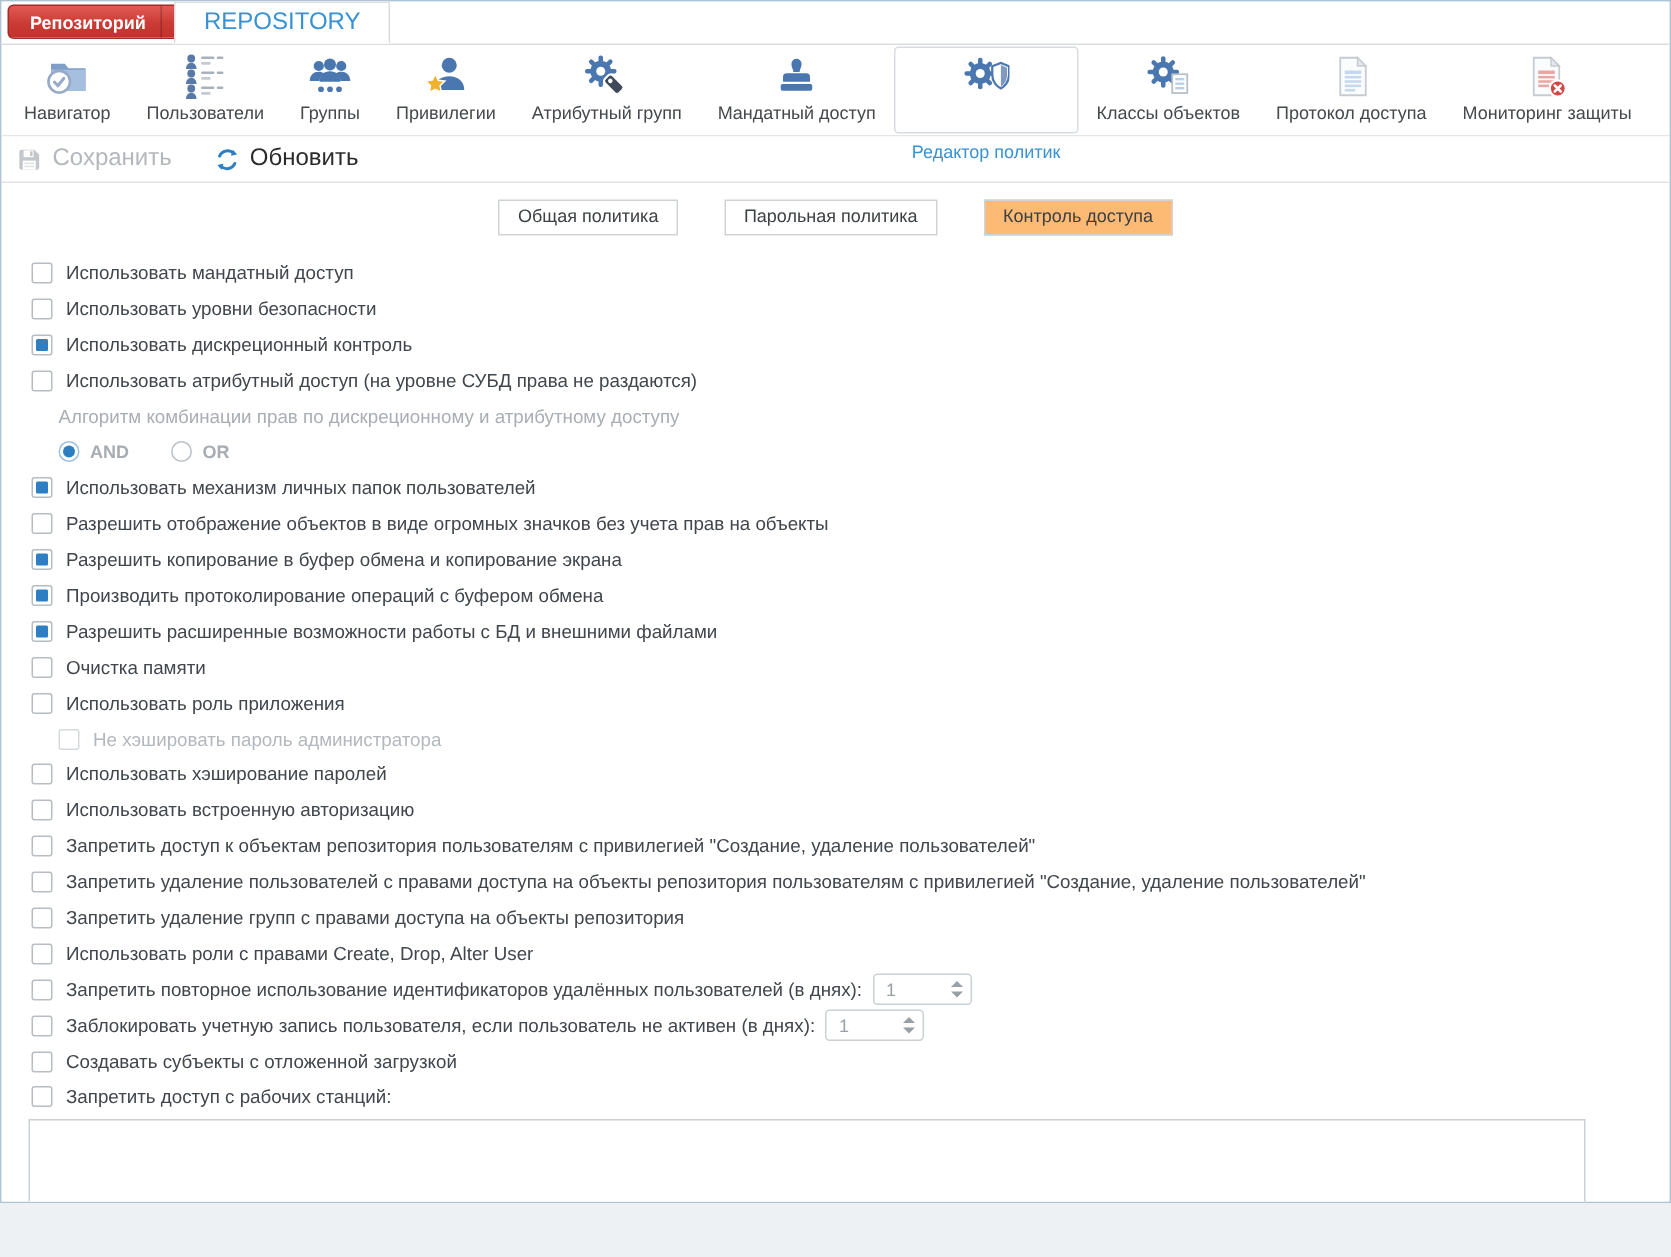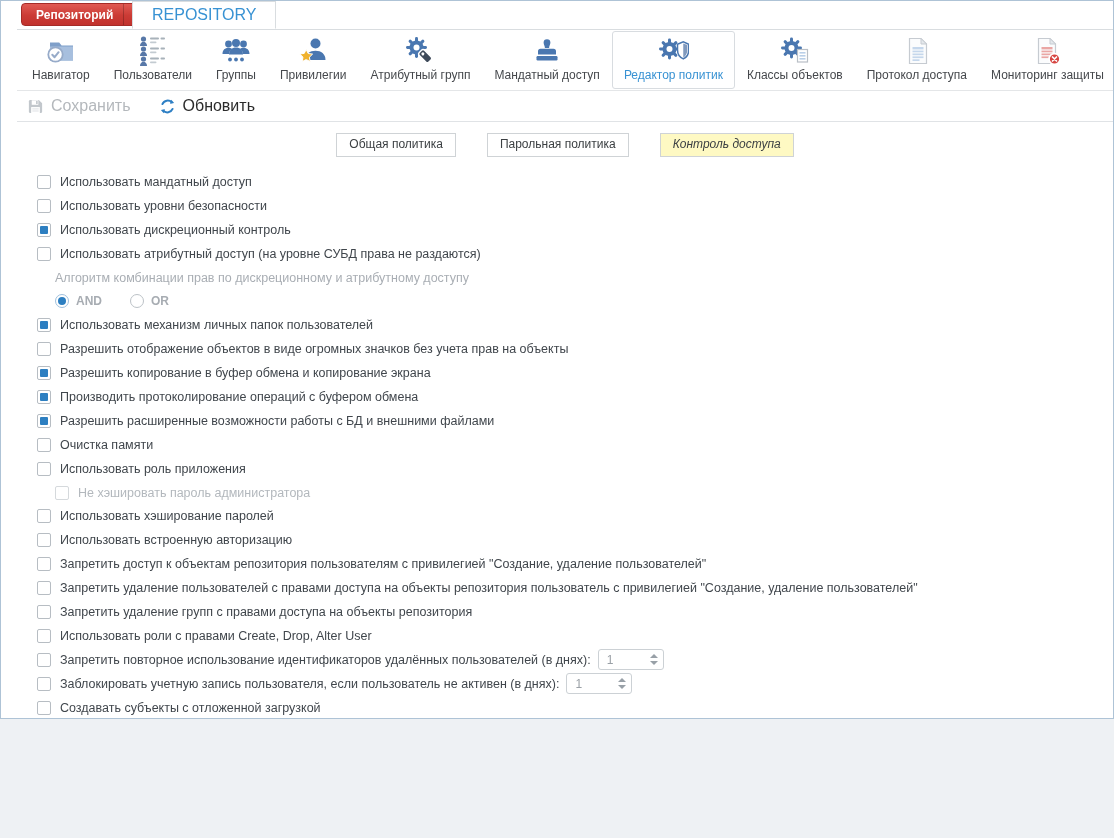"Репозиторий" .window { height: 719px -> 802px; padding-left: 16px -> none }
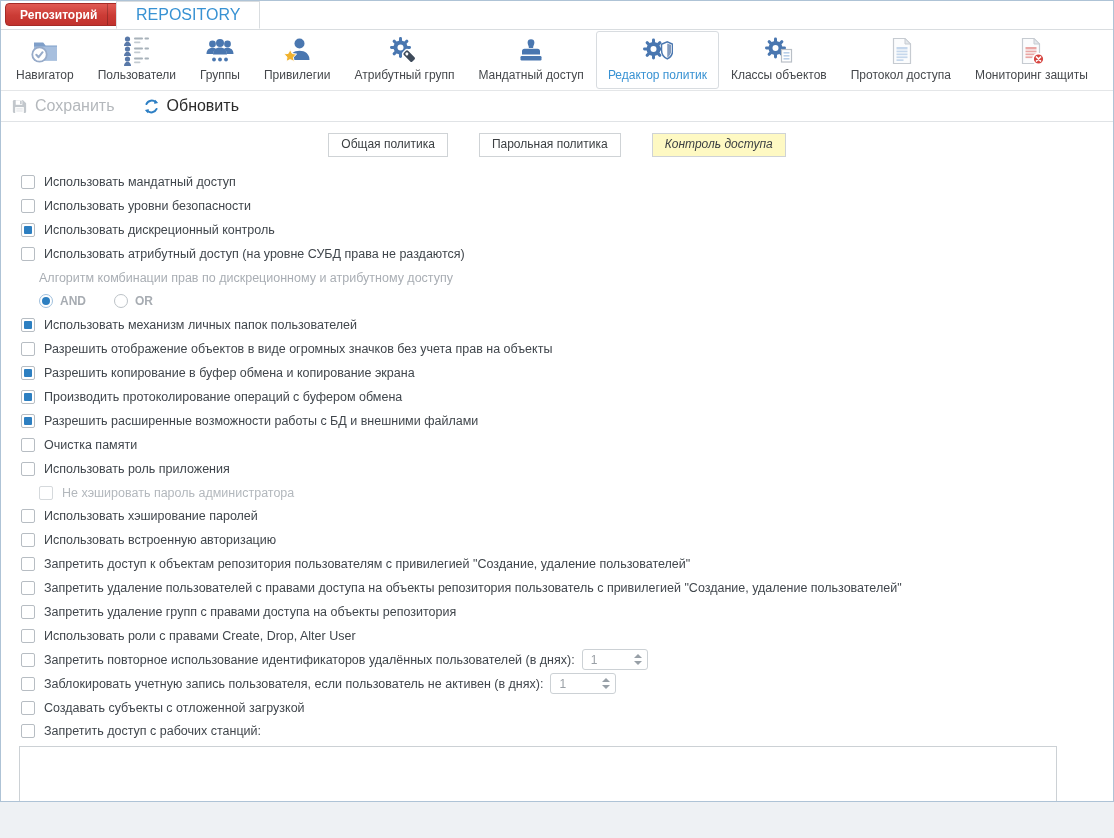"Редактор политик" .ritem.sel { gap: none -> 26px }
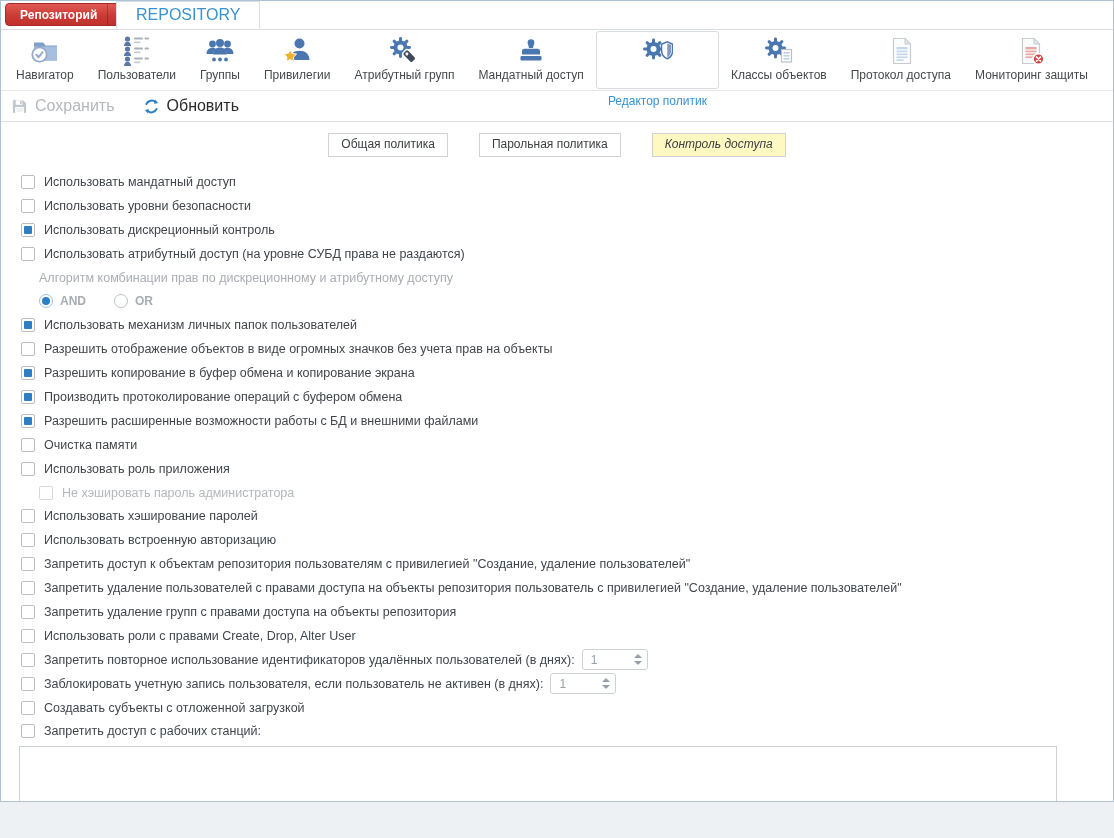"Контроль доступа" .segbtn.active { background: #fef9c3 -> #fdba74; font-style: italic -> none }
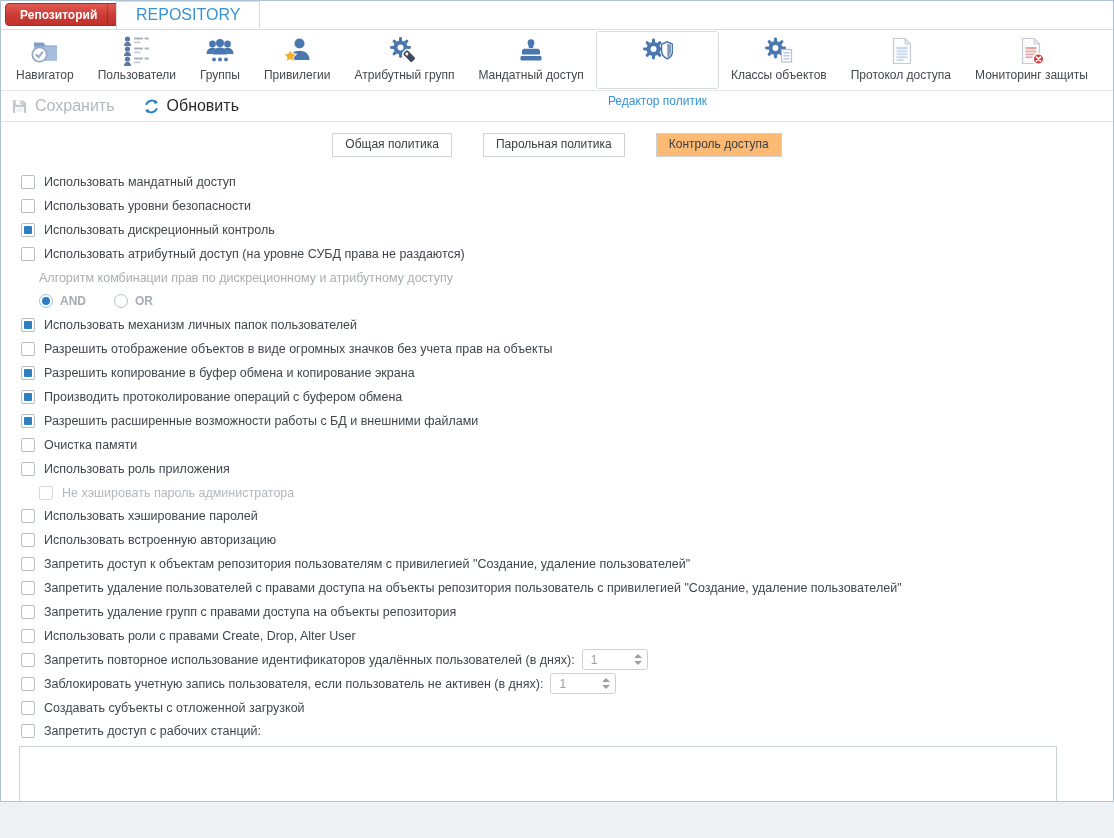"Запретить удаление пользователей с" span.clabel { text: пользователь -> пользователям }
